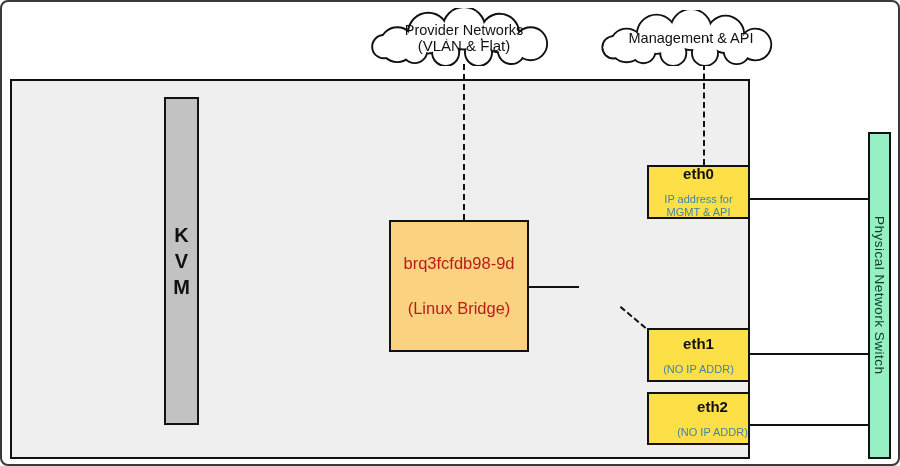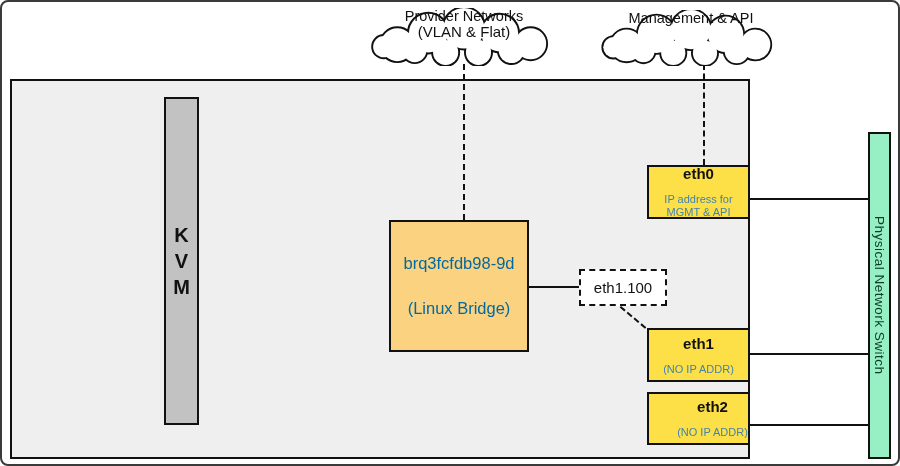"Provider Networks" .cloud .cloud-text { justify-content: flex-start -> center }
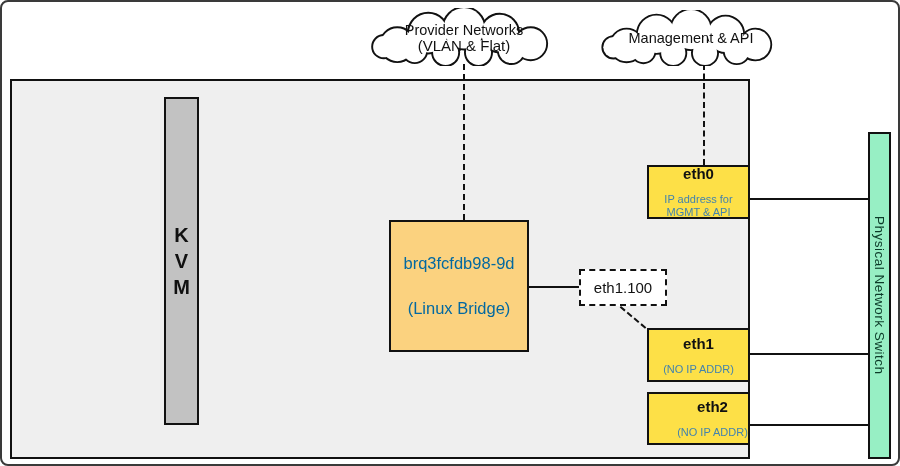"brq3fcfdb98-9d" .bridge { color: #0369a1 -> #b91c1c }
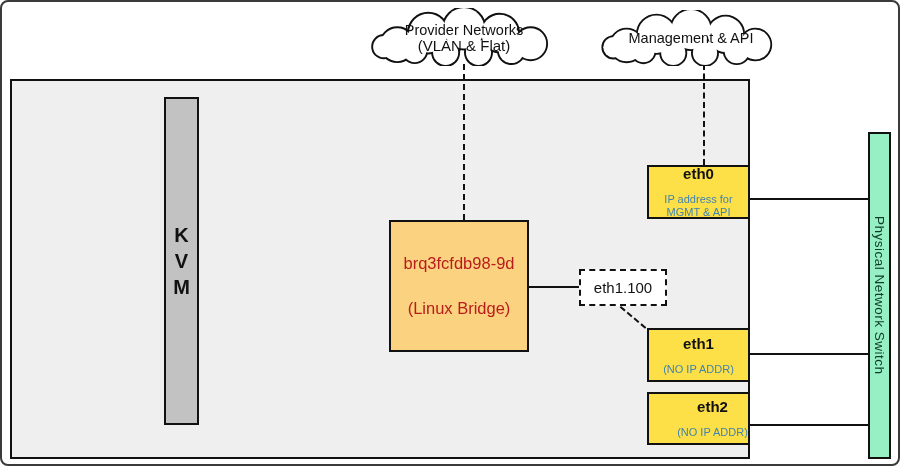"eth1.100" div.subif { html: <div> <span>eth1.100</span> </div> -> none }
